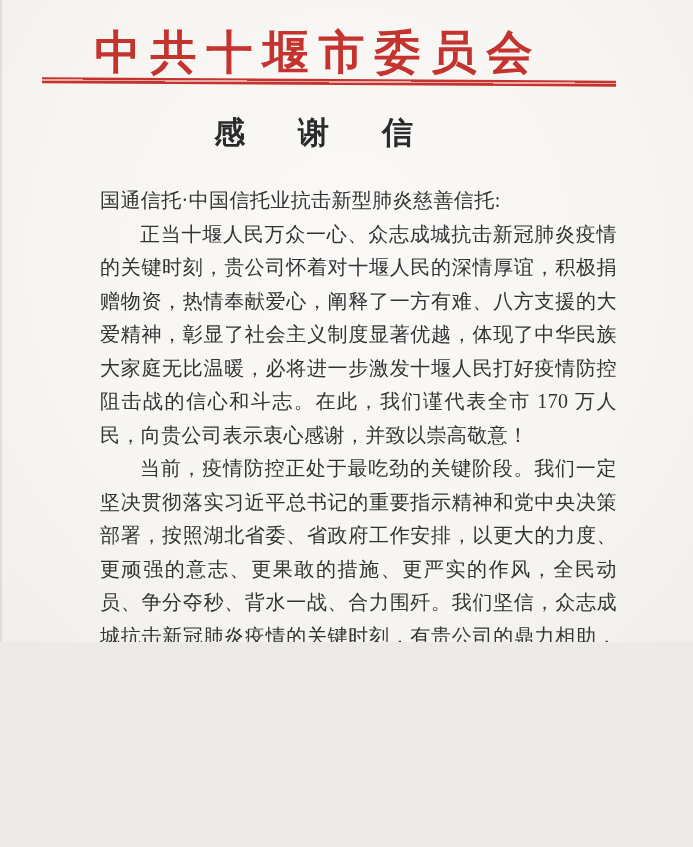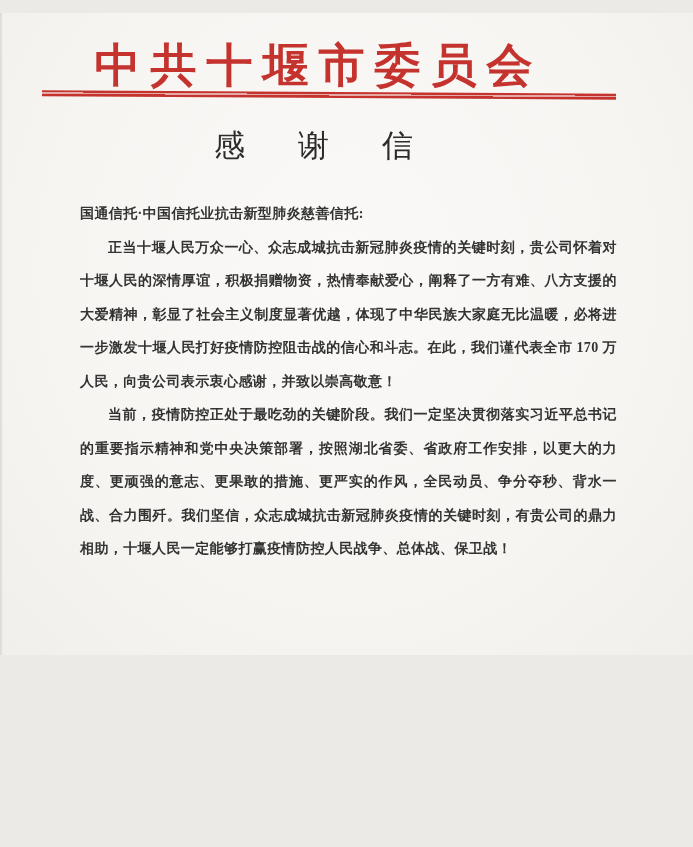"中共十堰市委员会" .scan-page { margin: 13px auto -> 0 auto }
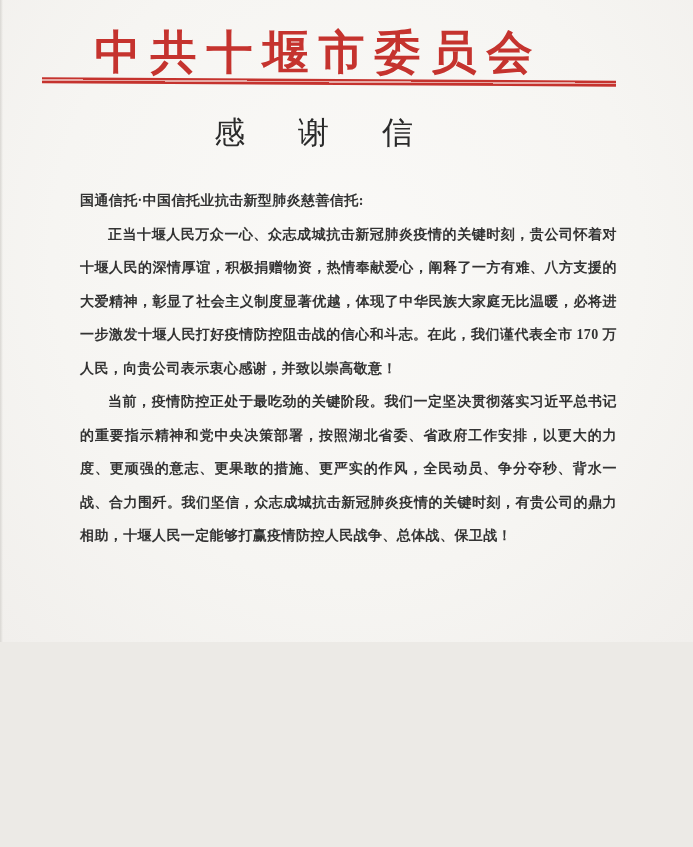"感谢信" .letter-title { font-weight: 400 -> 700 }
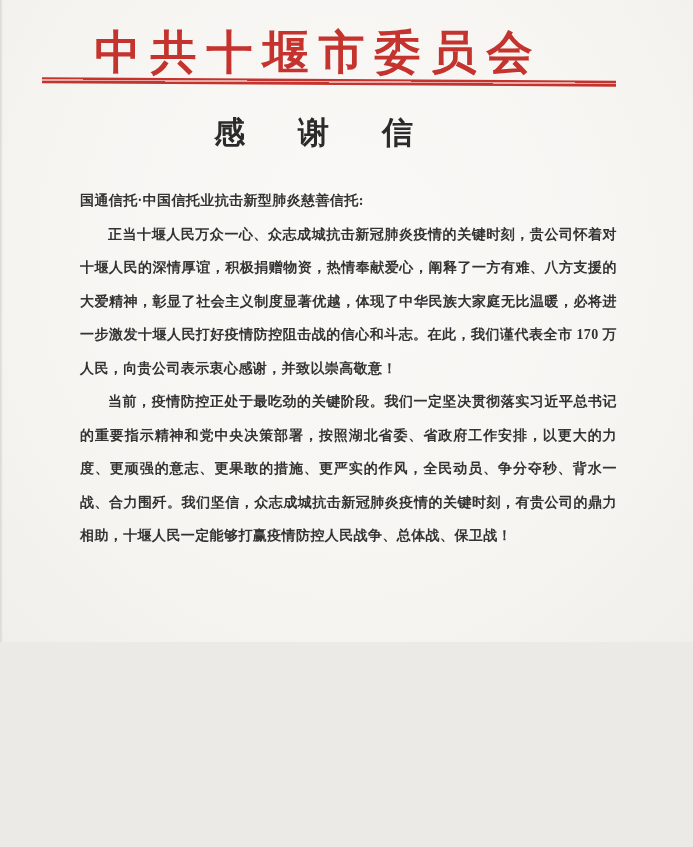"国通信托·中国信托业抗击新型肺炎慈善信托:" .letter-body { font-size: 14px -> 20px; font-weight: bold -> none; left: 80px -> 100px }
